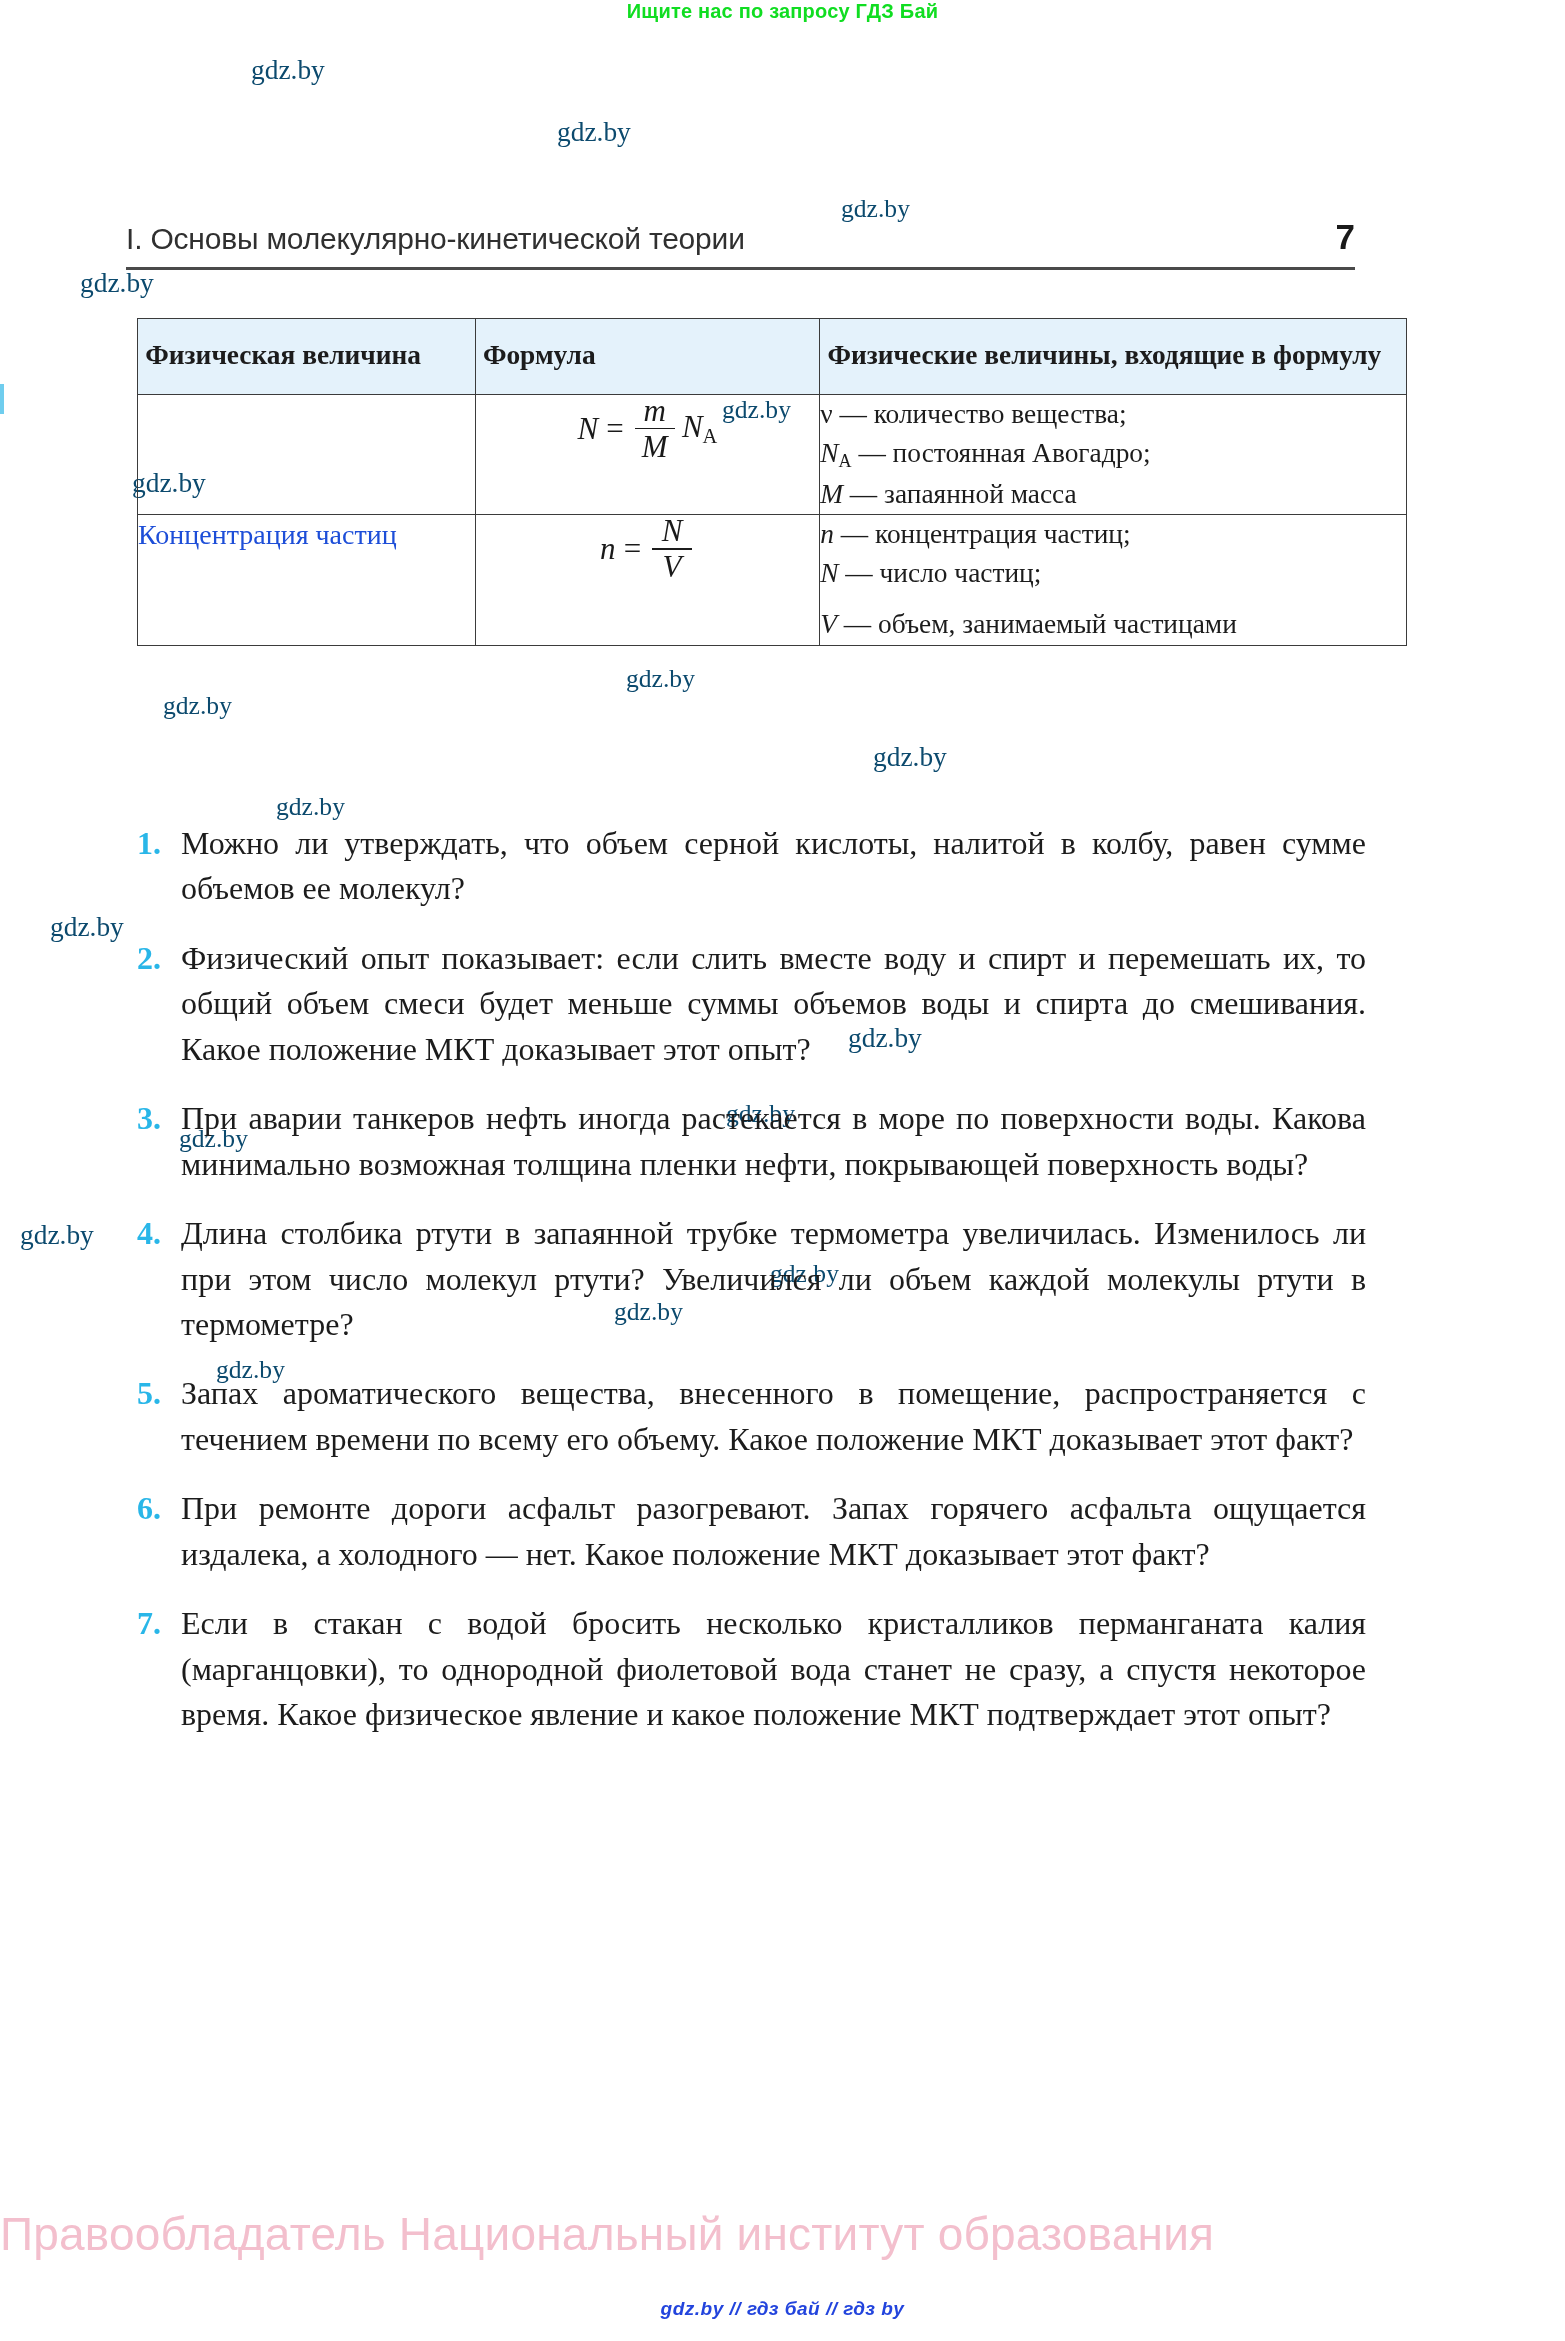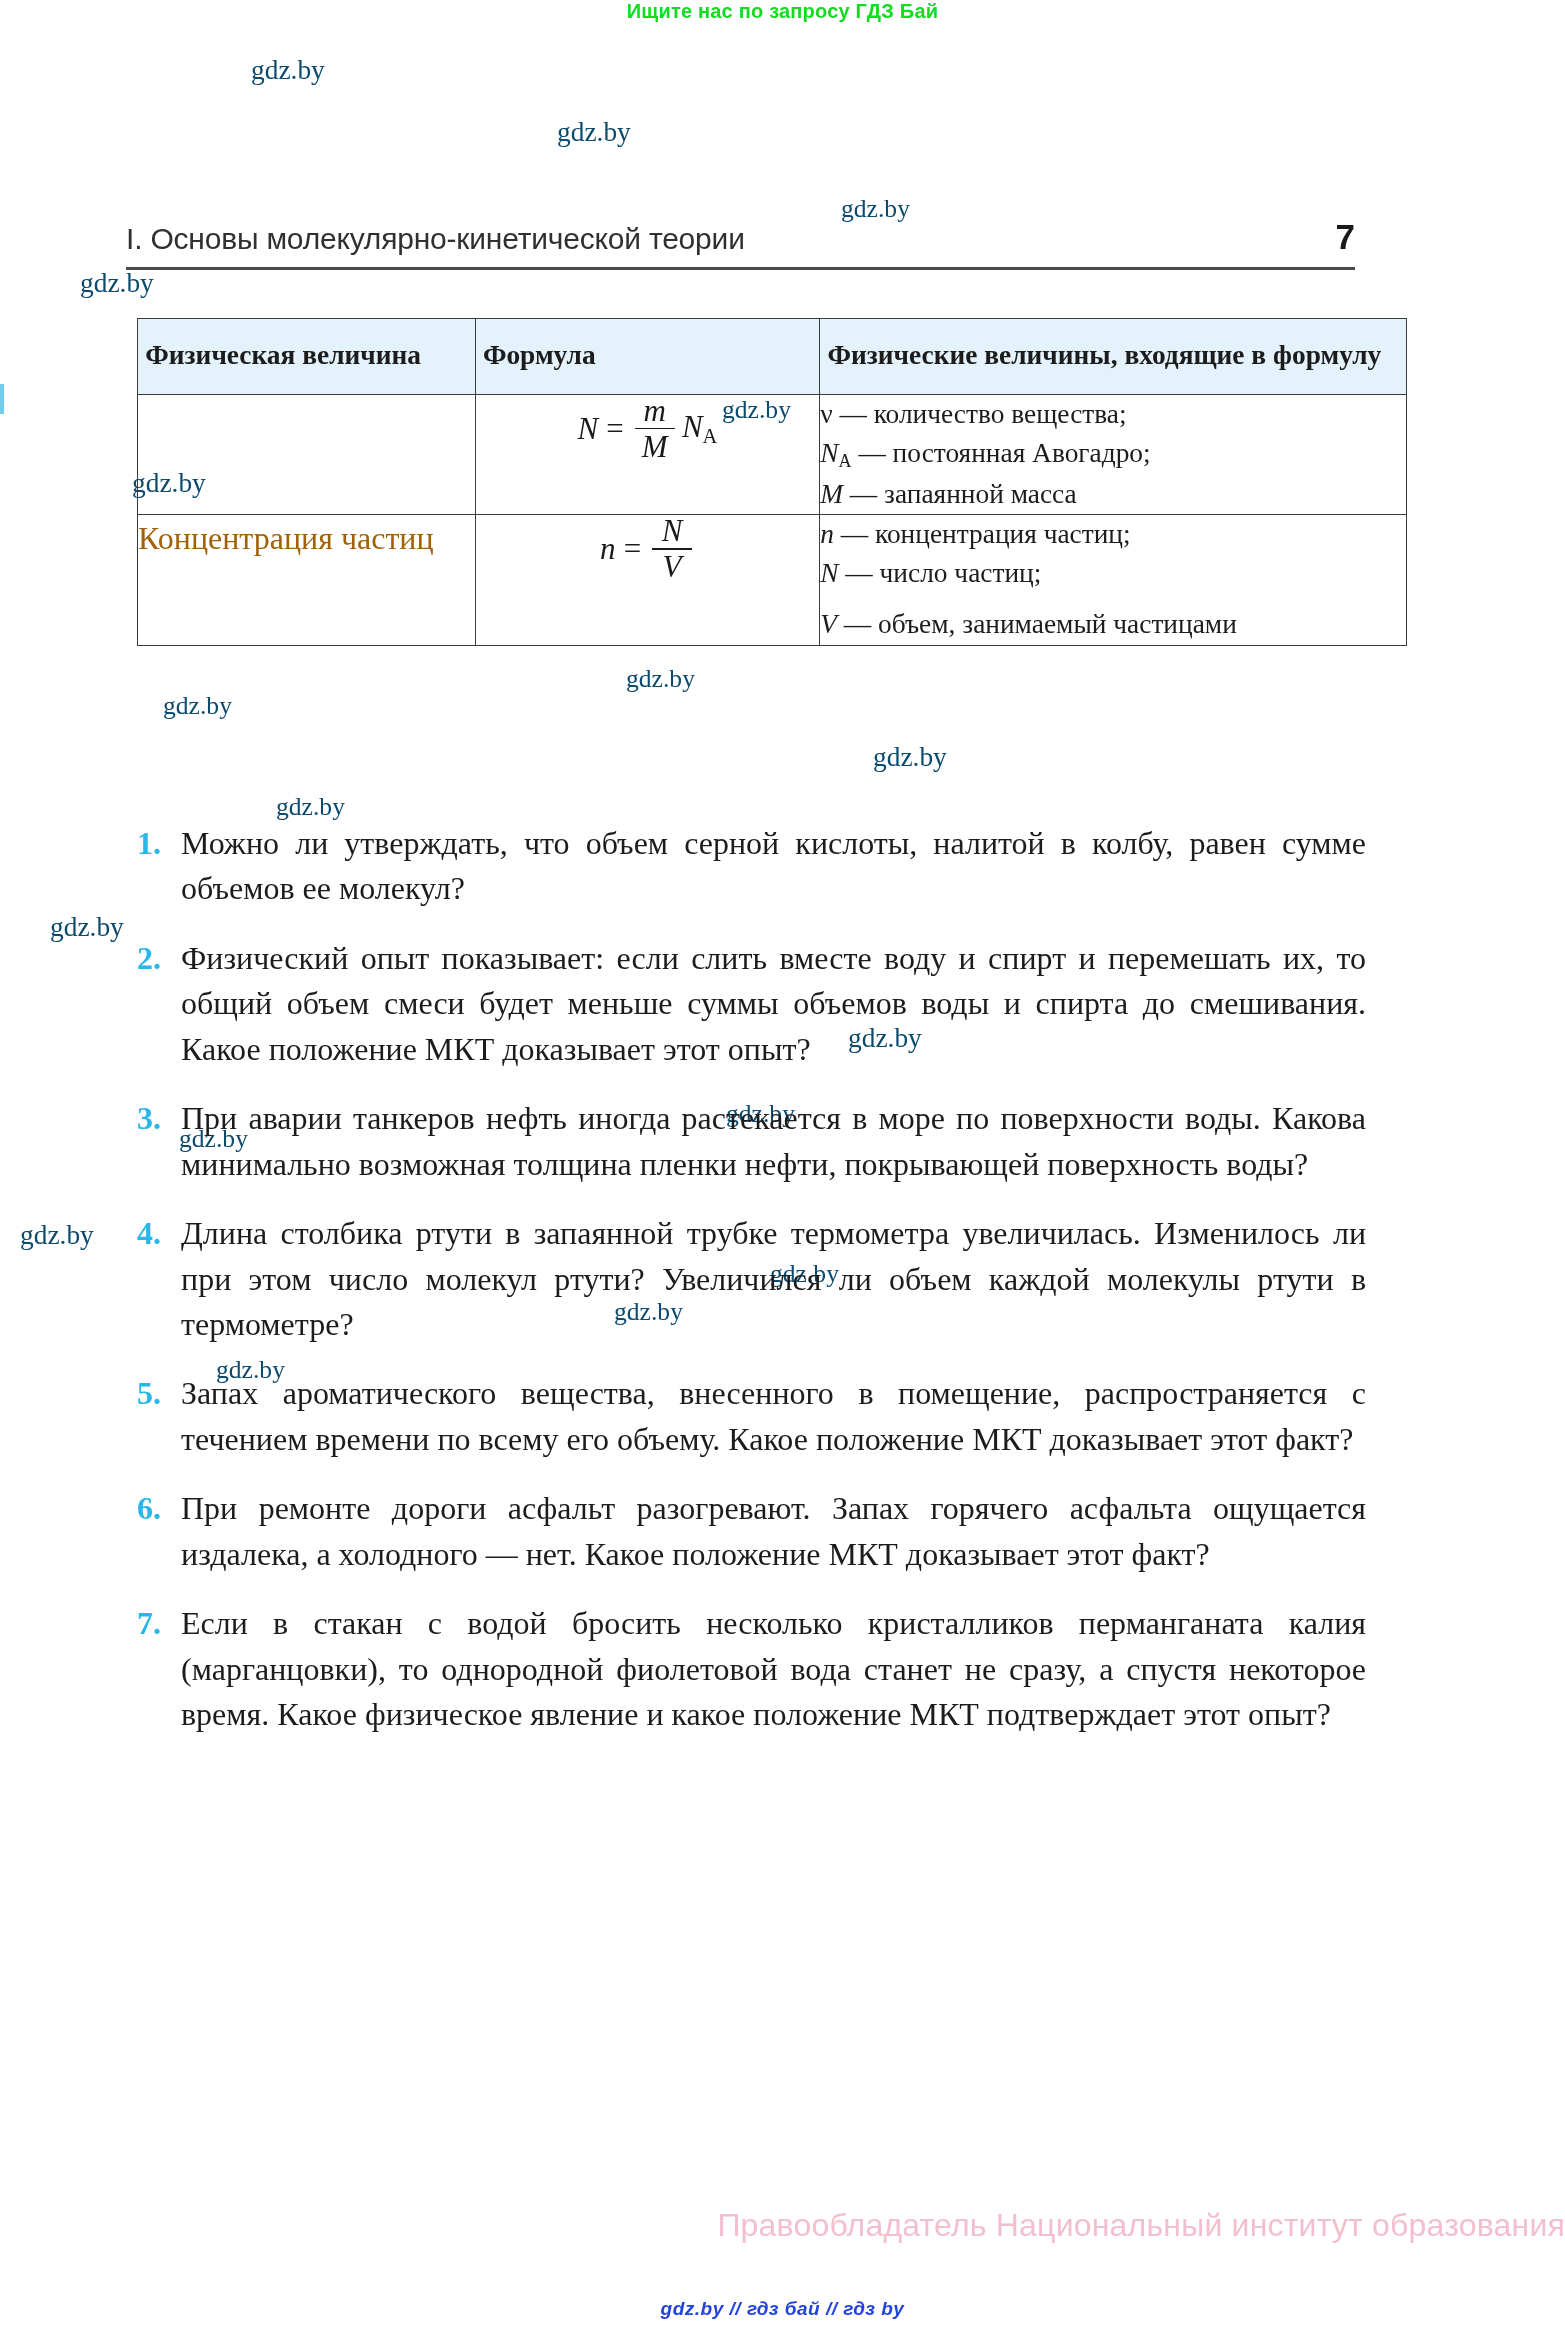"Концентрация частиц" .cell-quantity { color: #a16207 -> #1d4ed8; font-size: 32px -> 28px }
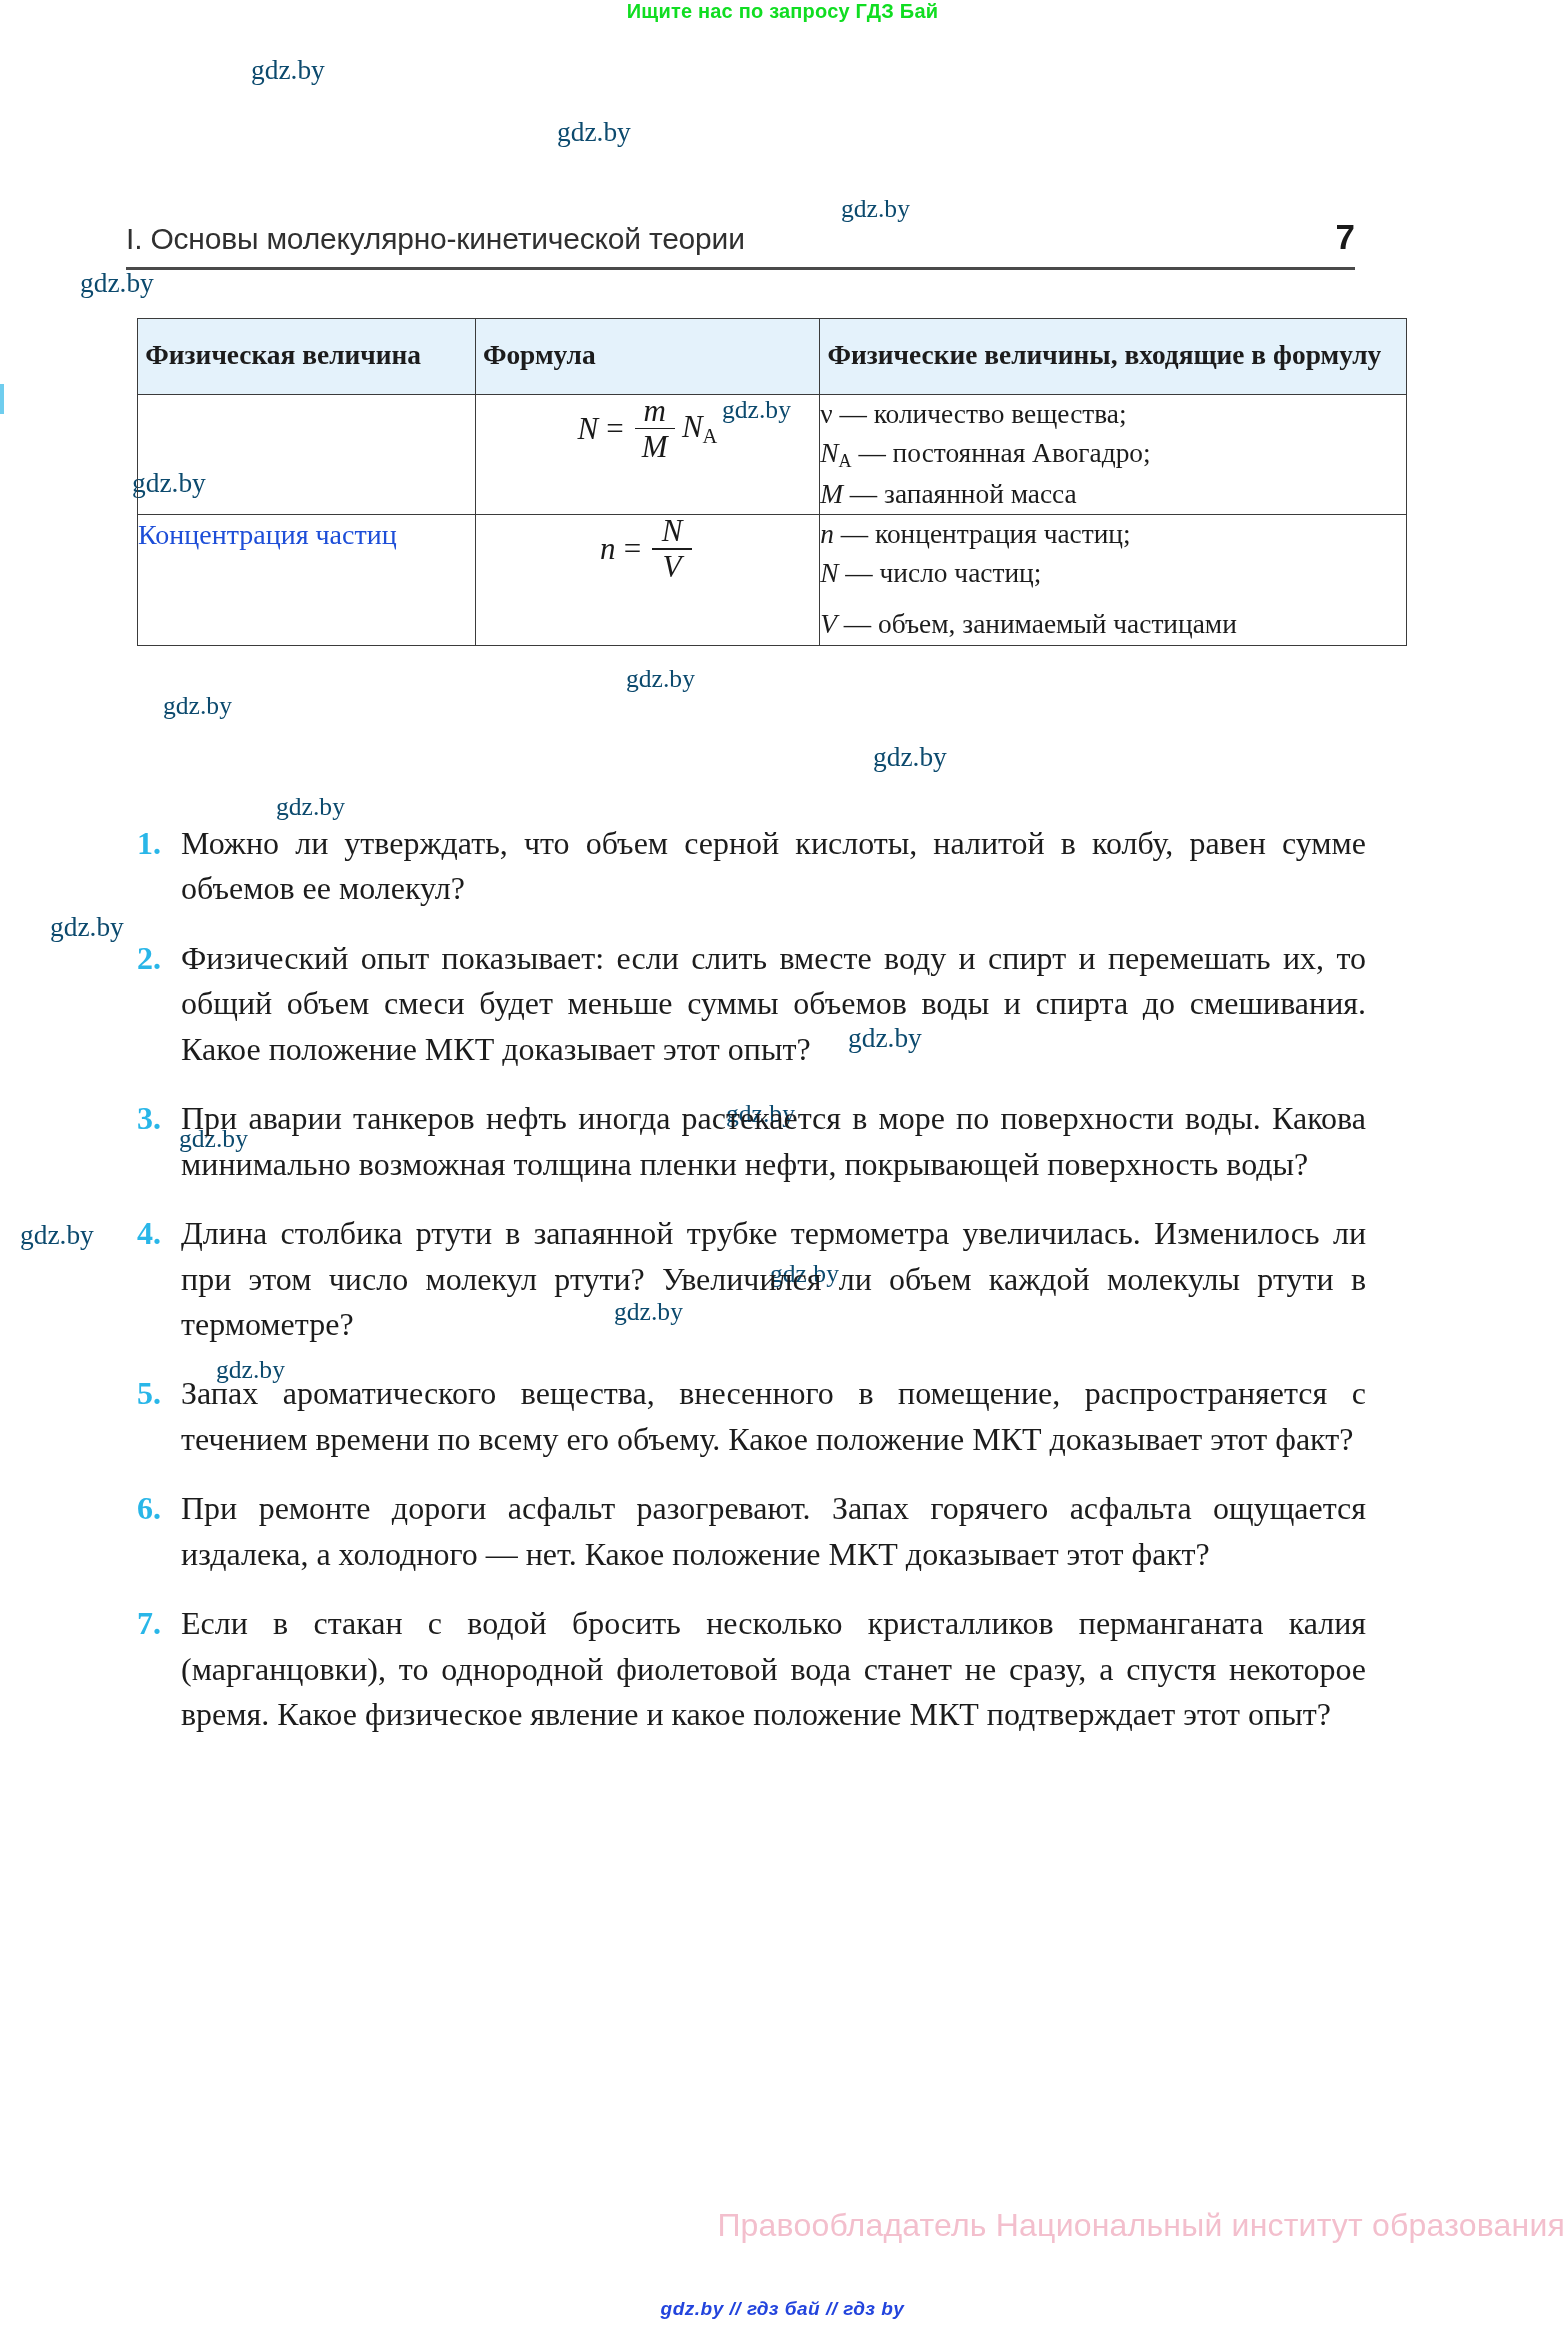"Правообладатель Национальный институт" #copyright { font-size: 32px -> 46px; text-align: right -> left }
